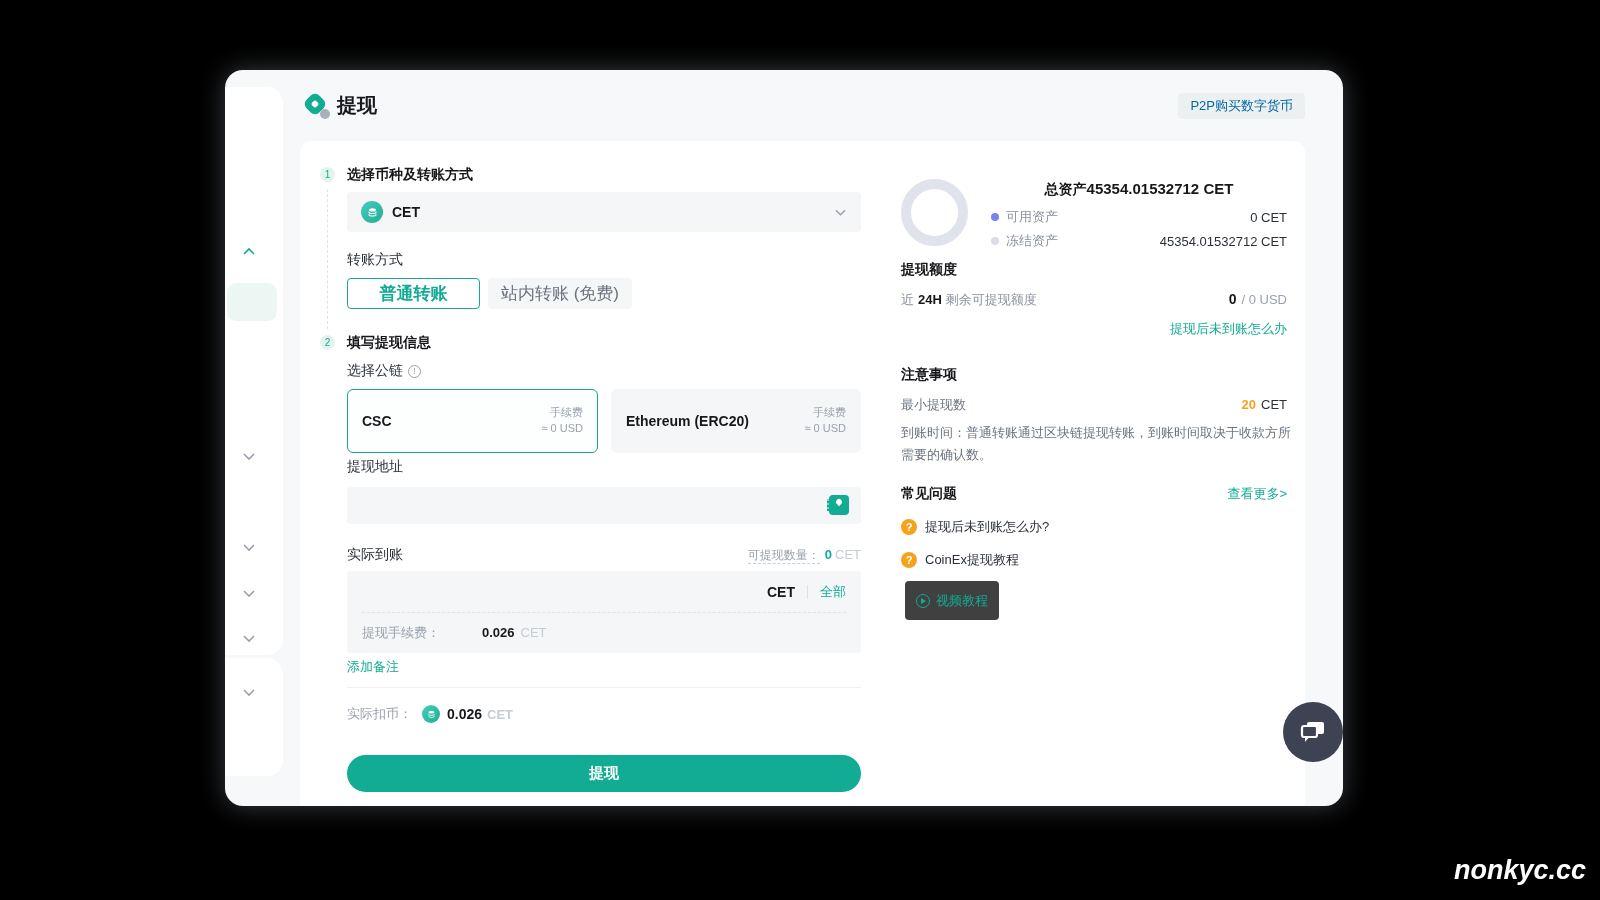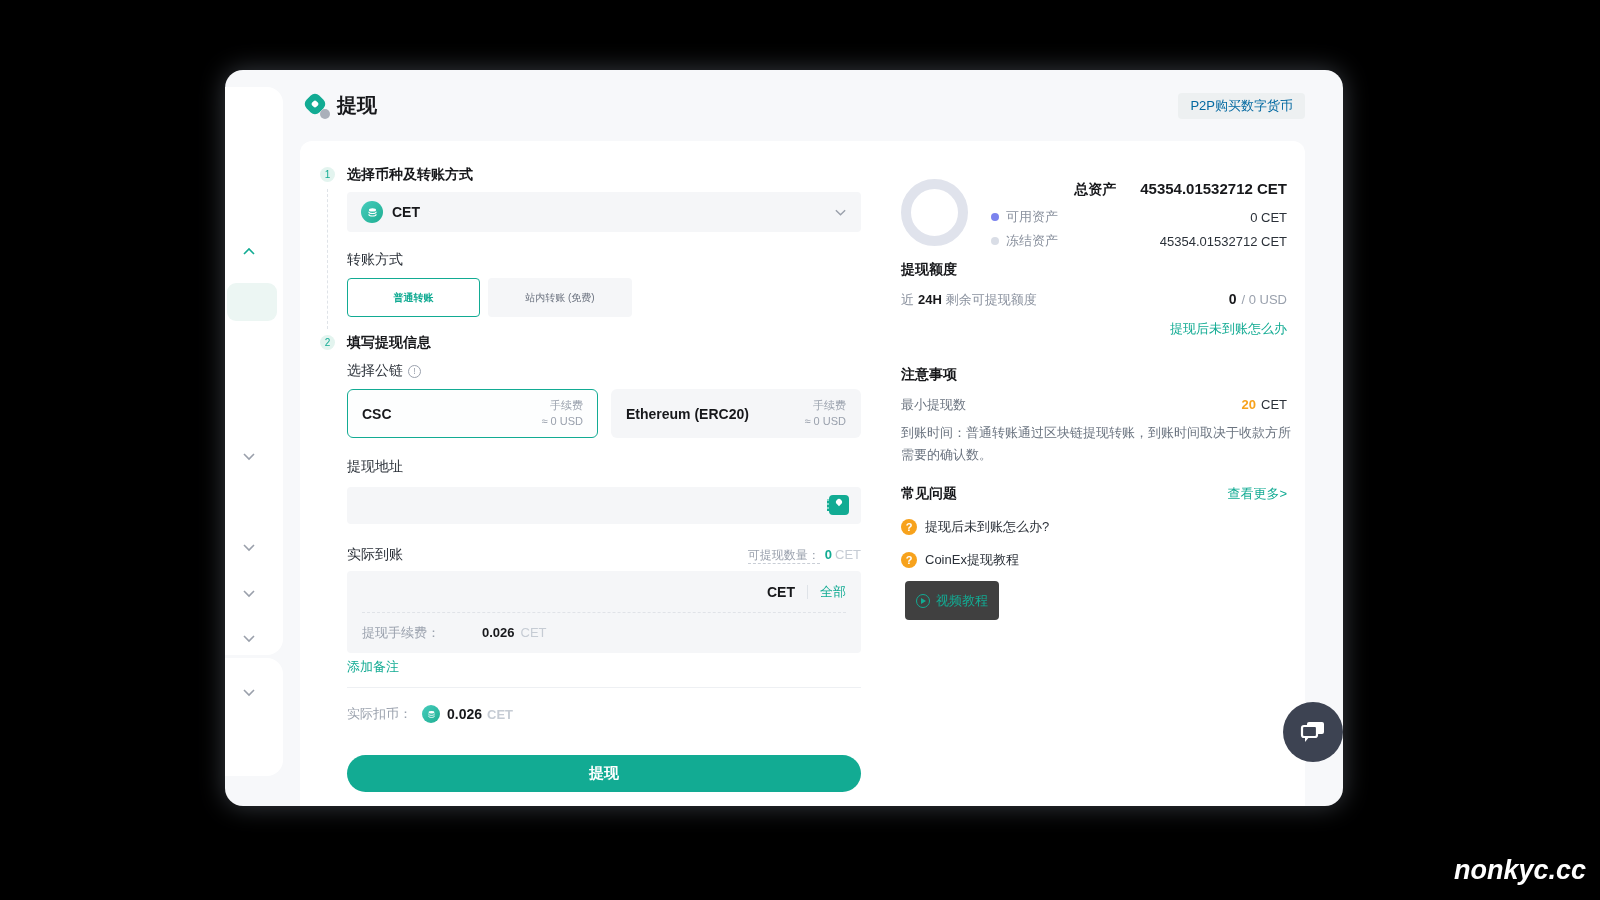"总资产" .assets-head { gap: 24px -> none; justify-content: flex-end -> center }
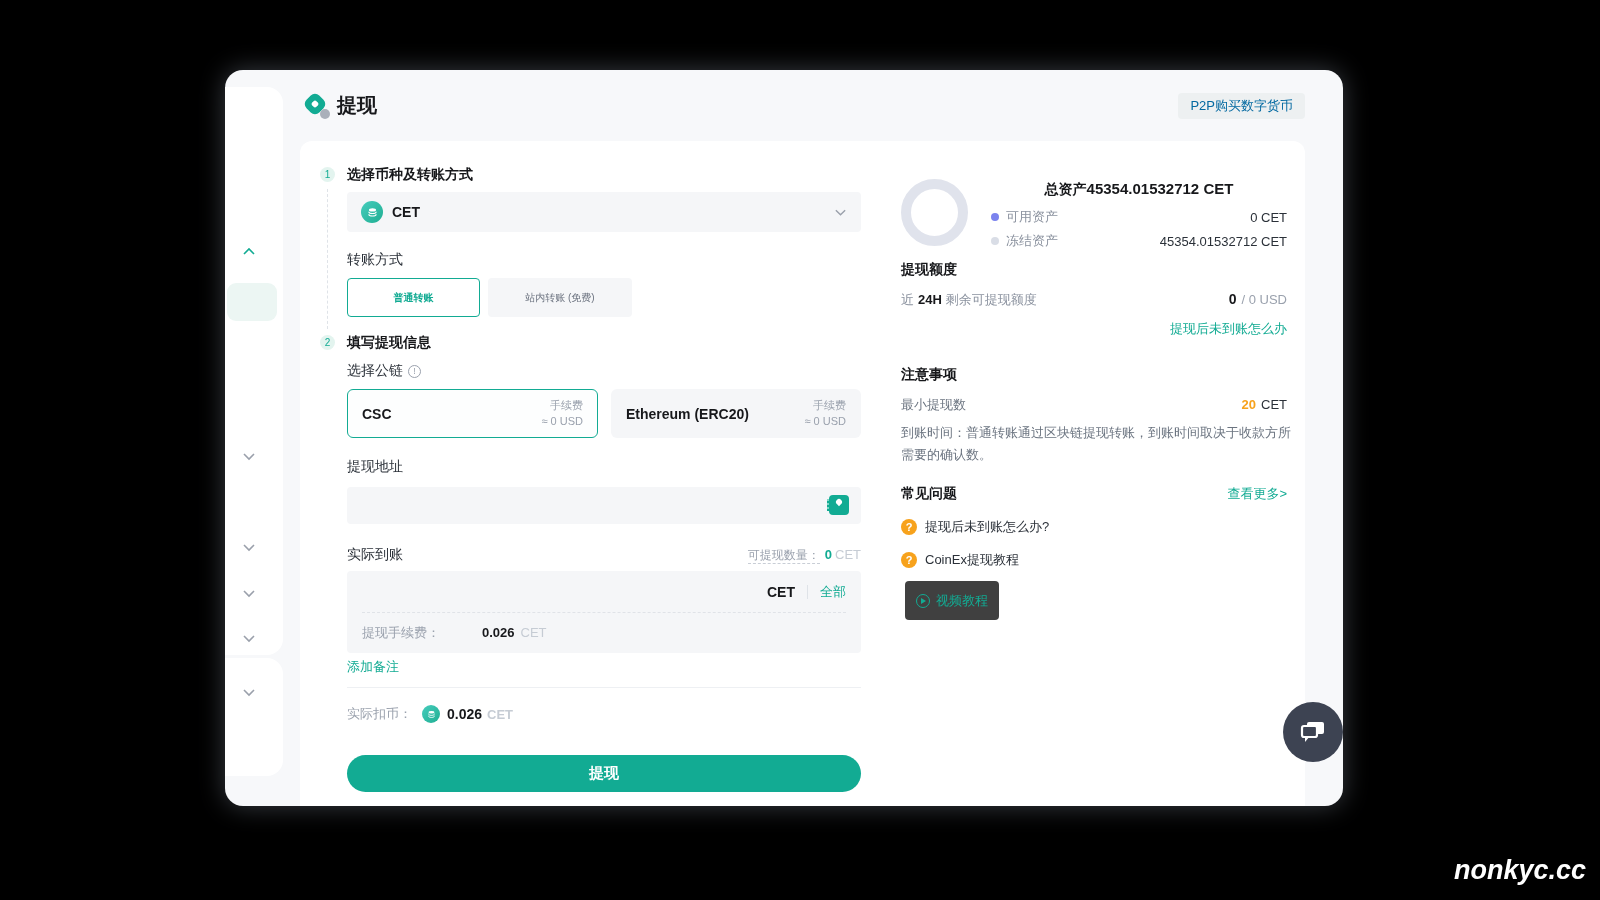"普通转账" .method-btn { font-size: 10px -> 17px; height: 39px -> 31px }
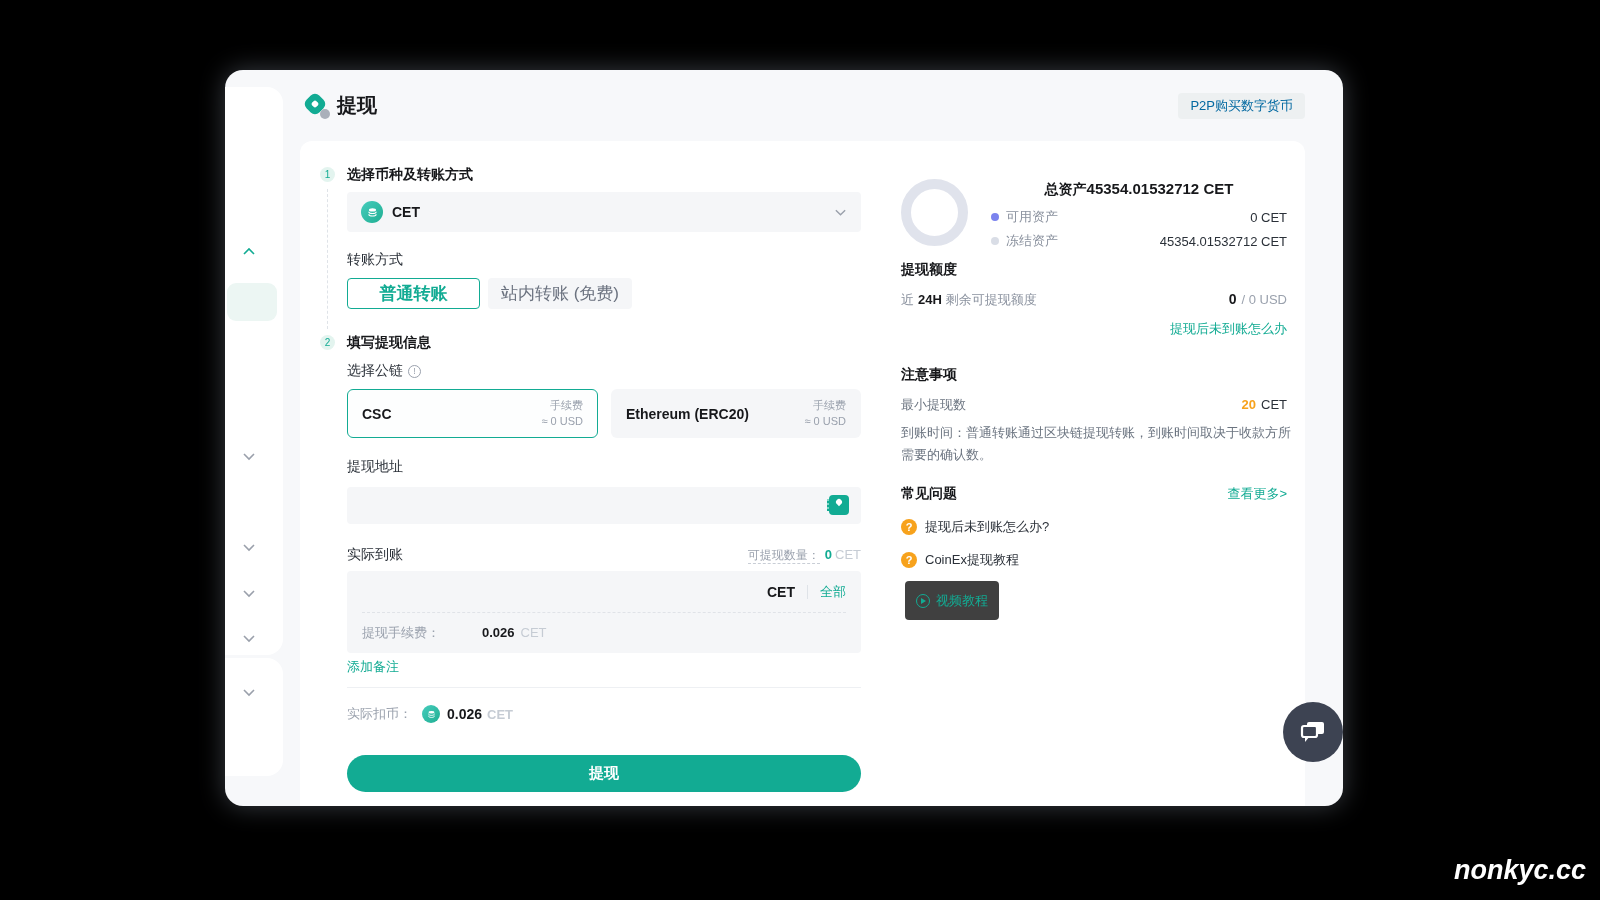"CSC" .chain-card { height: 49px -> 64px }
